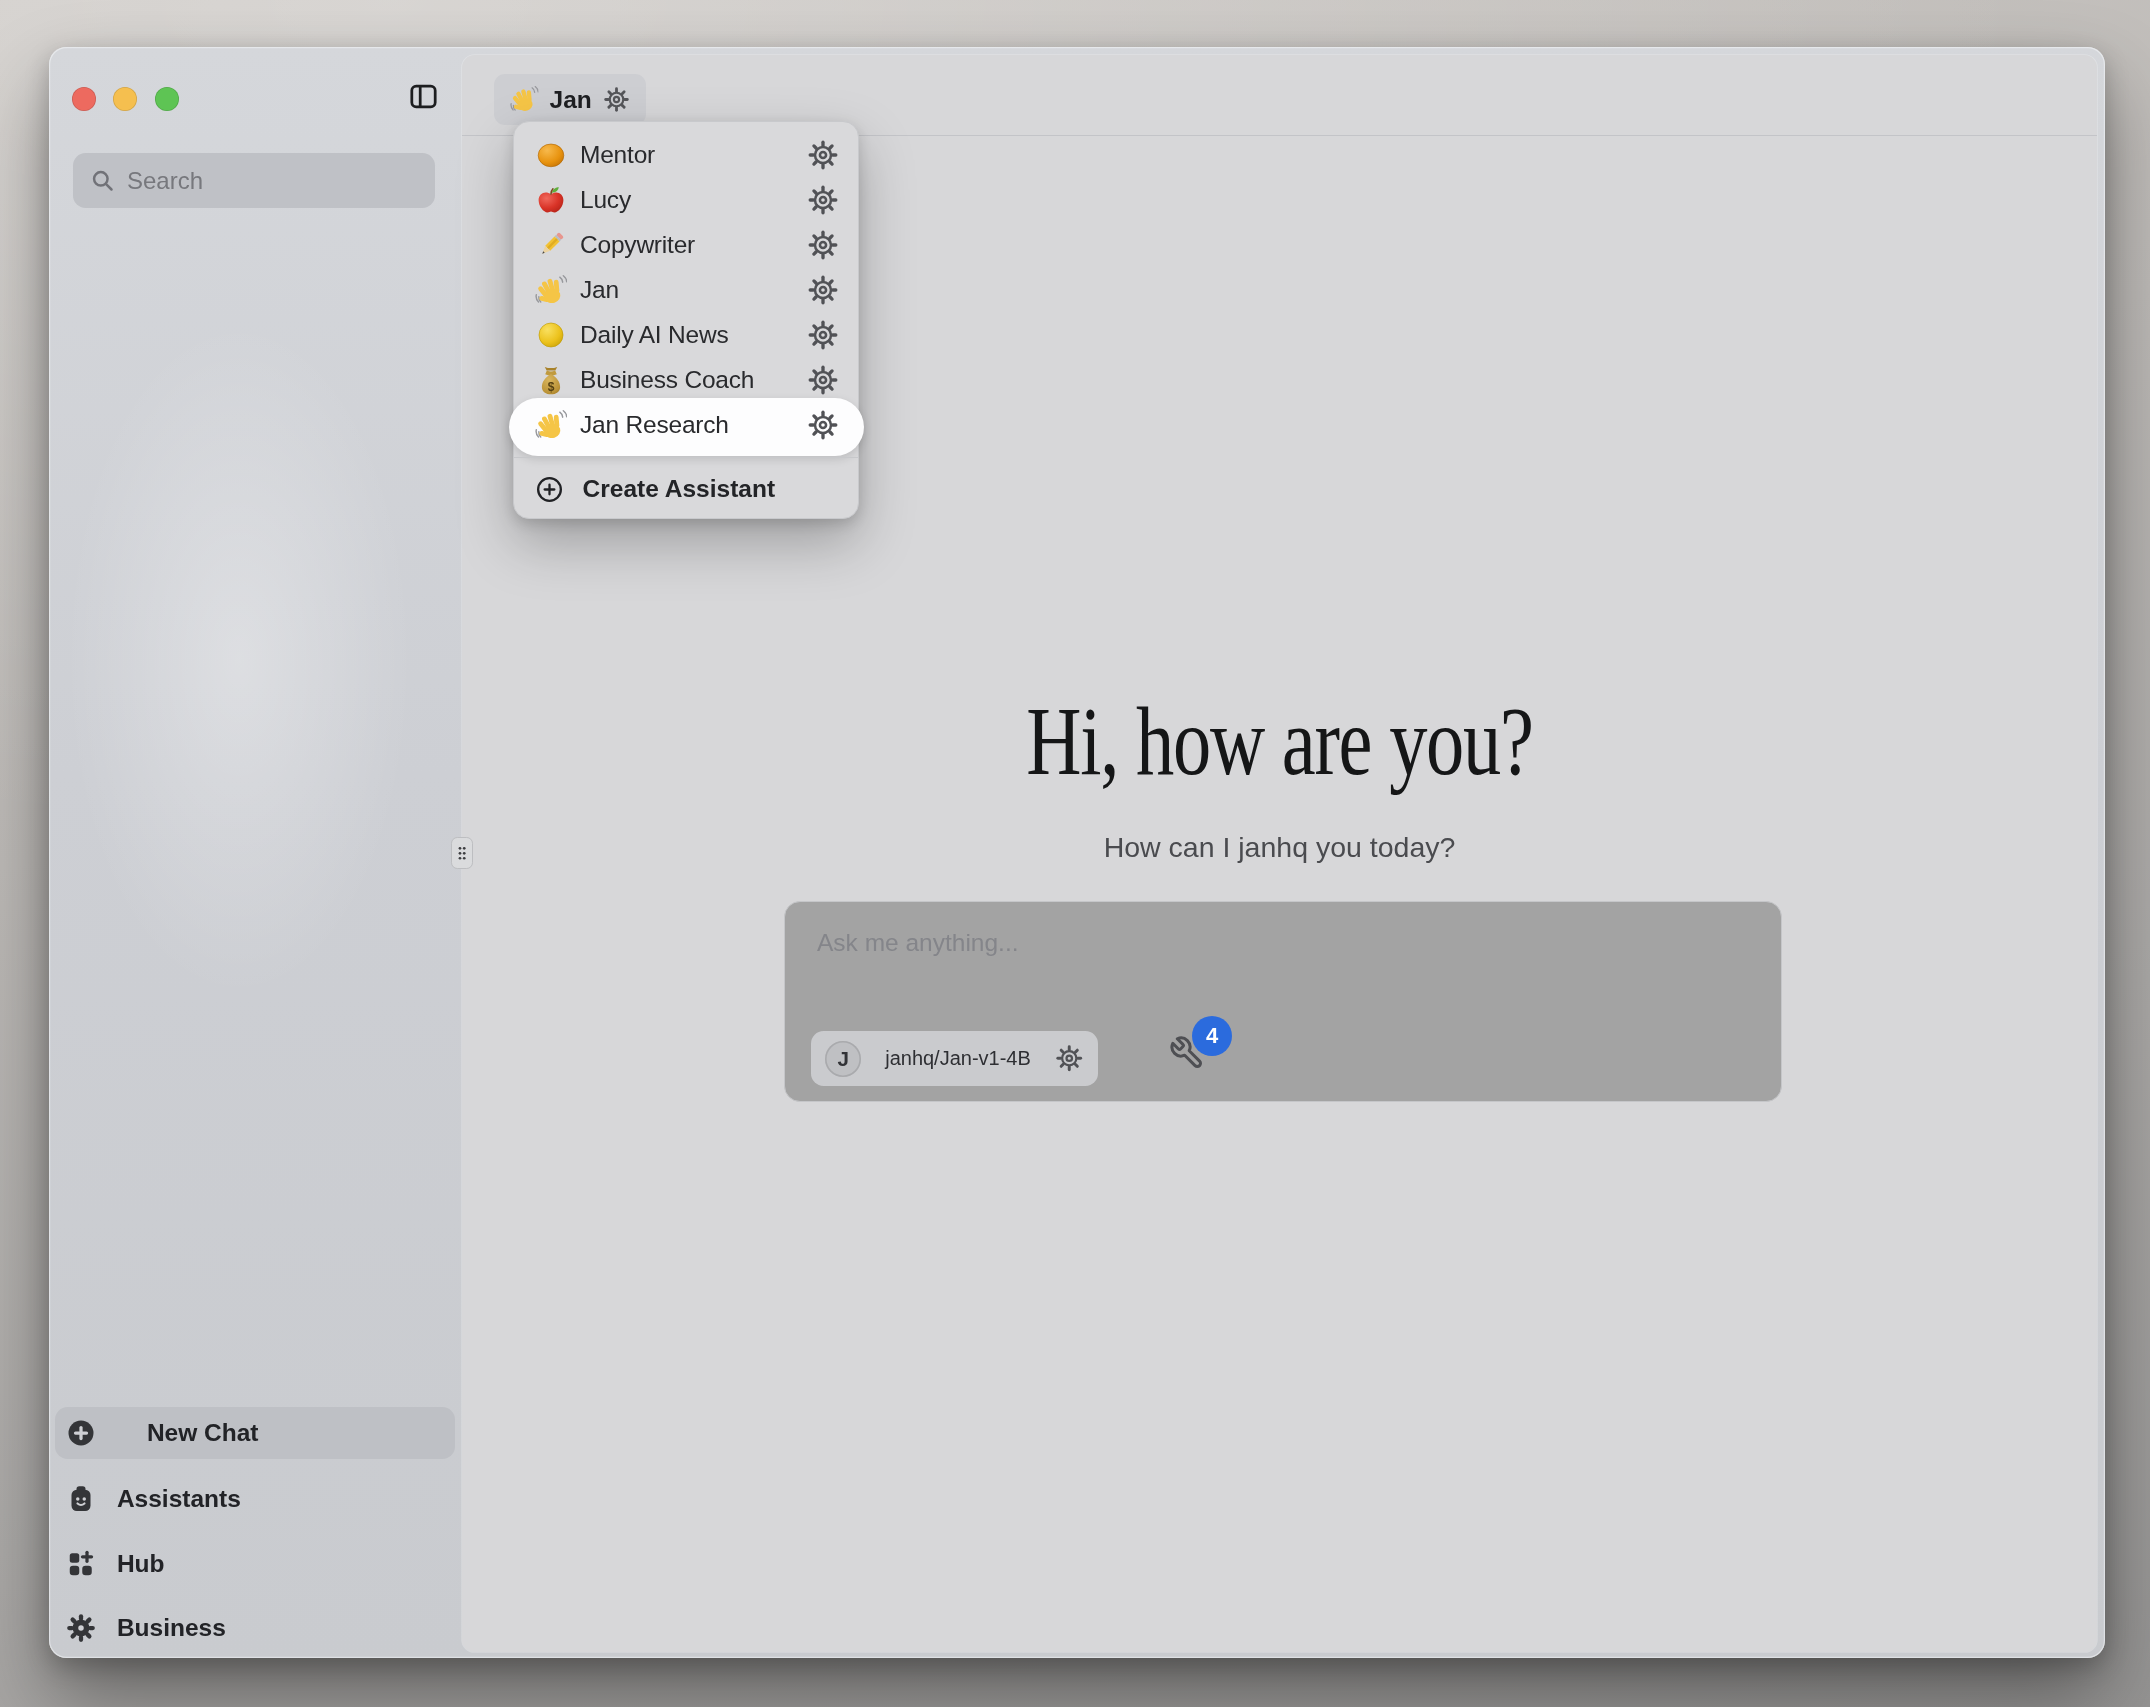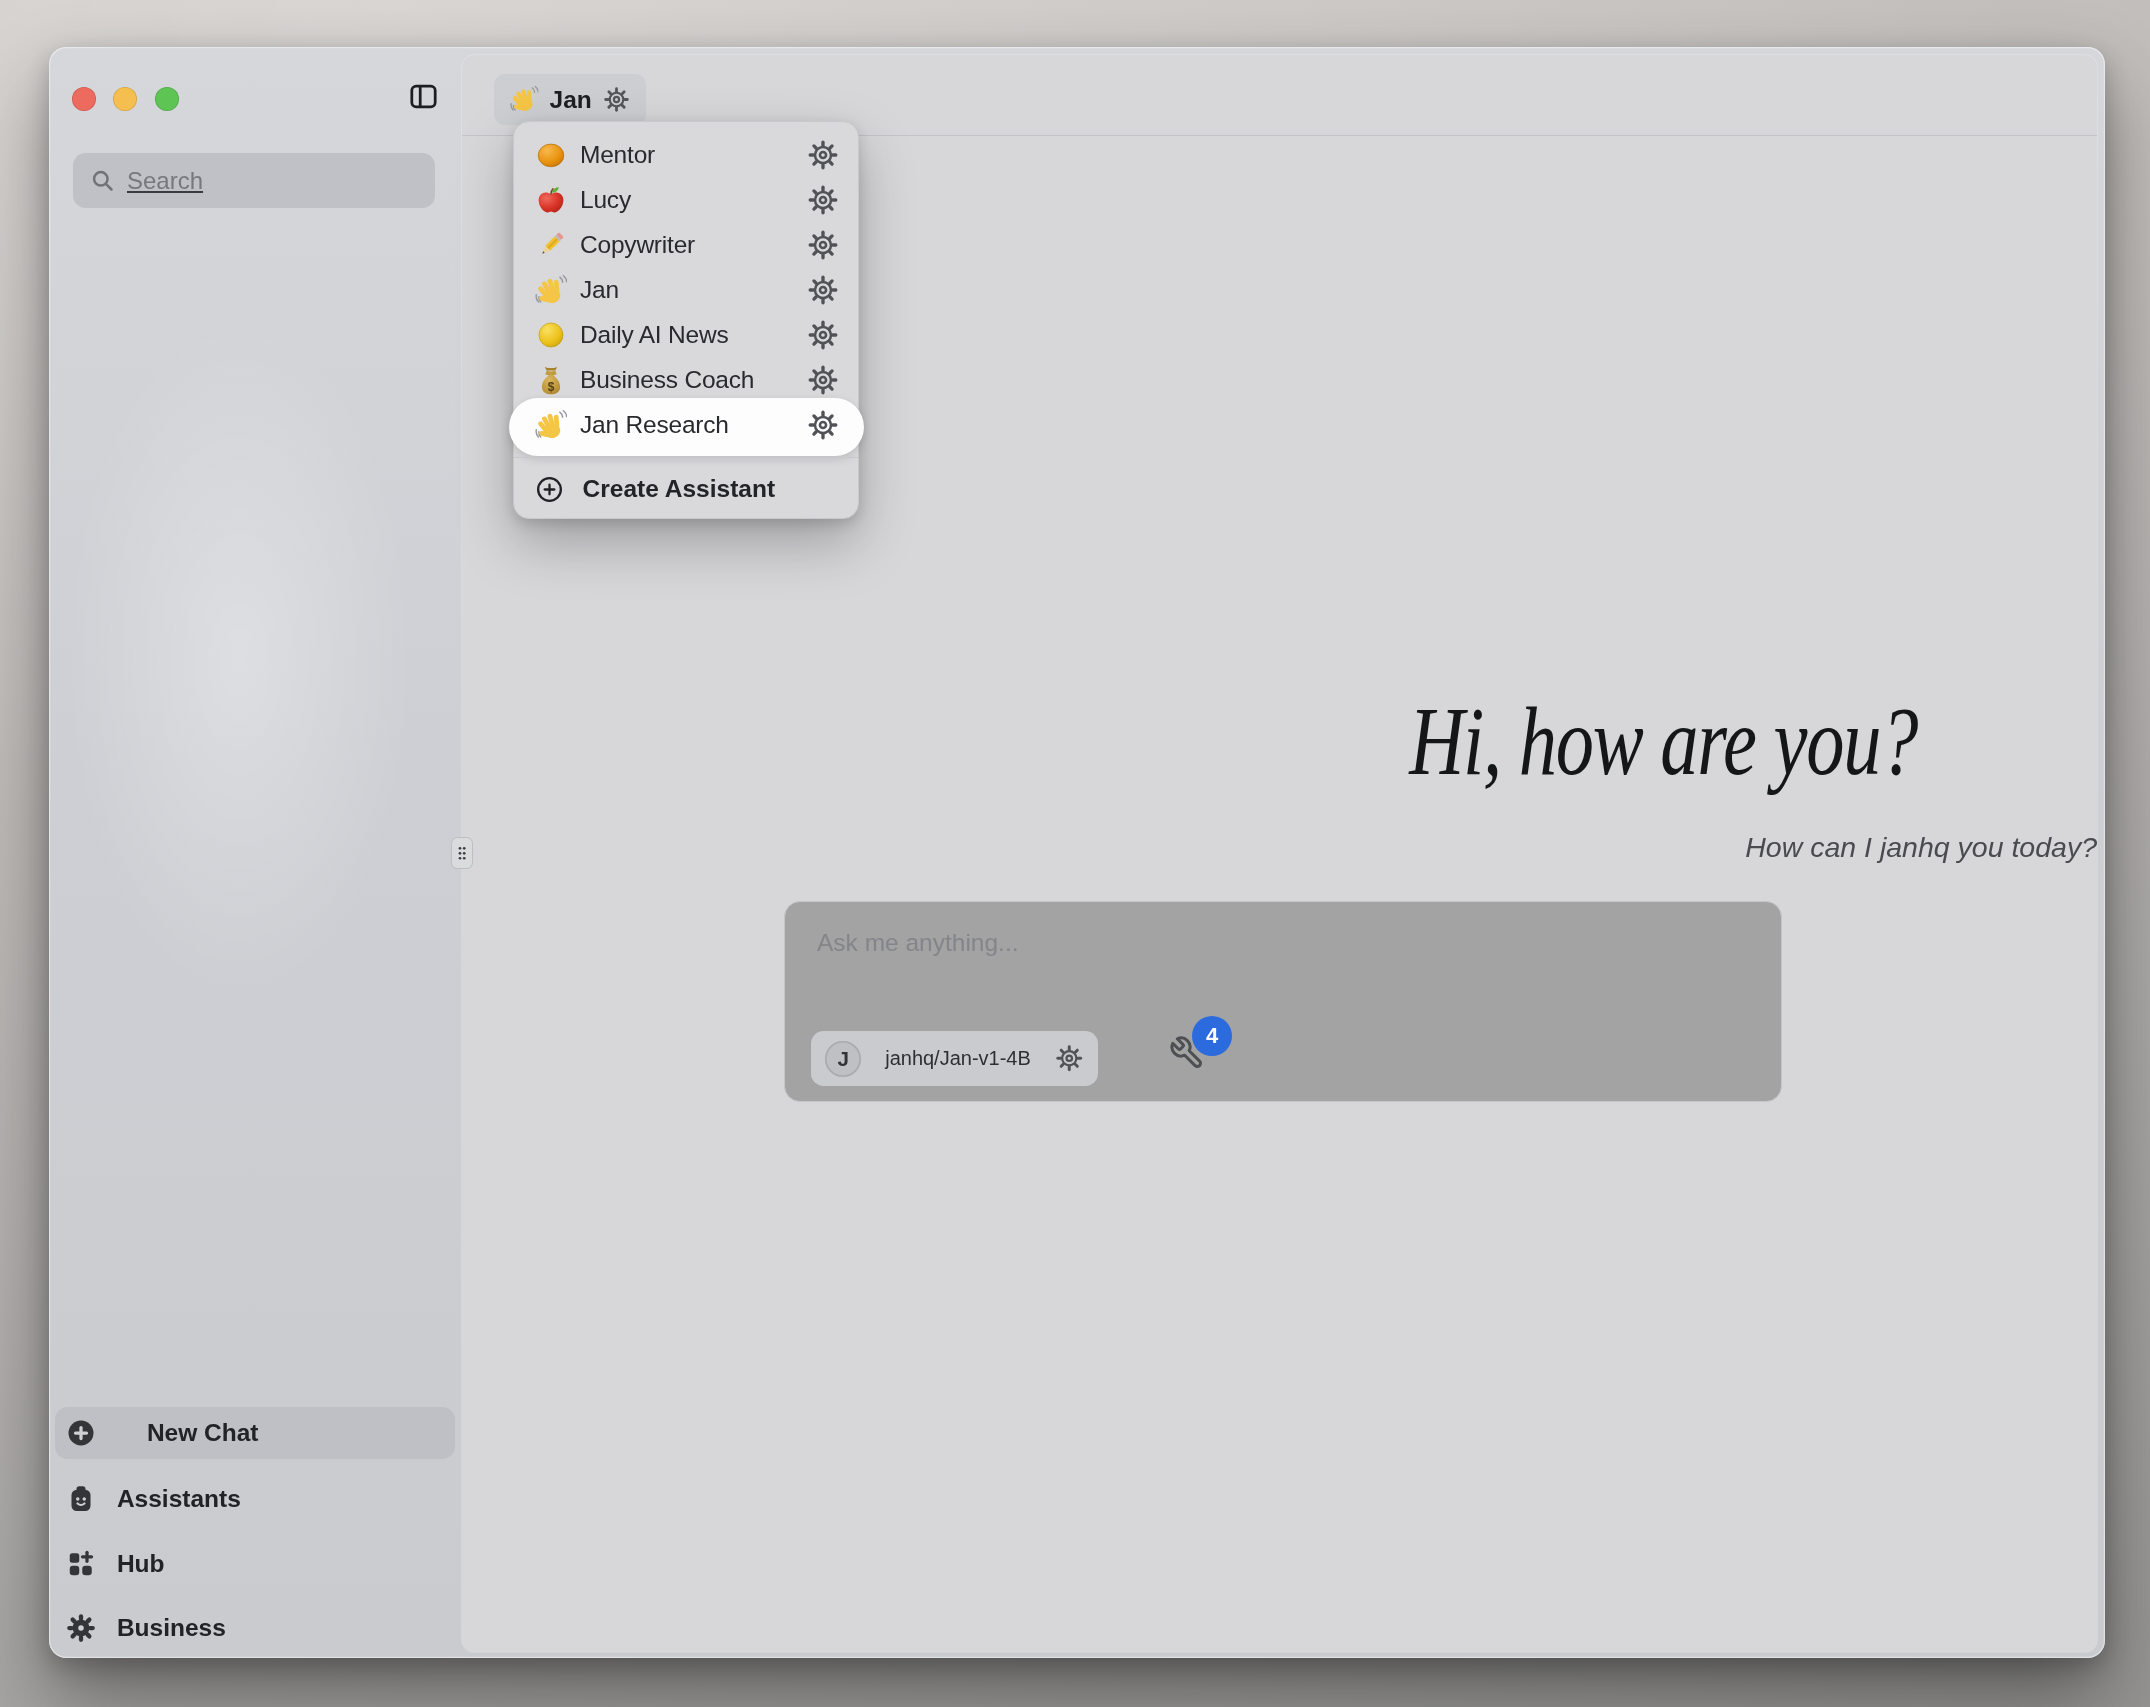"Search" .search input { text-decoration: underline -> none }
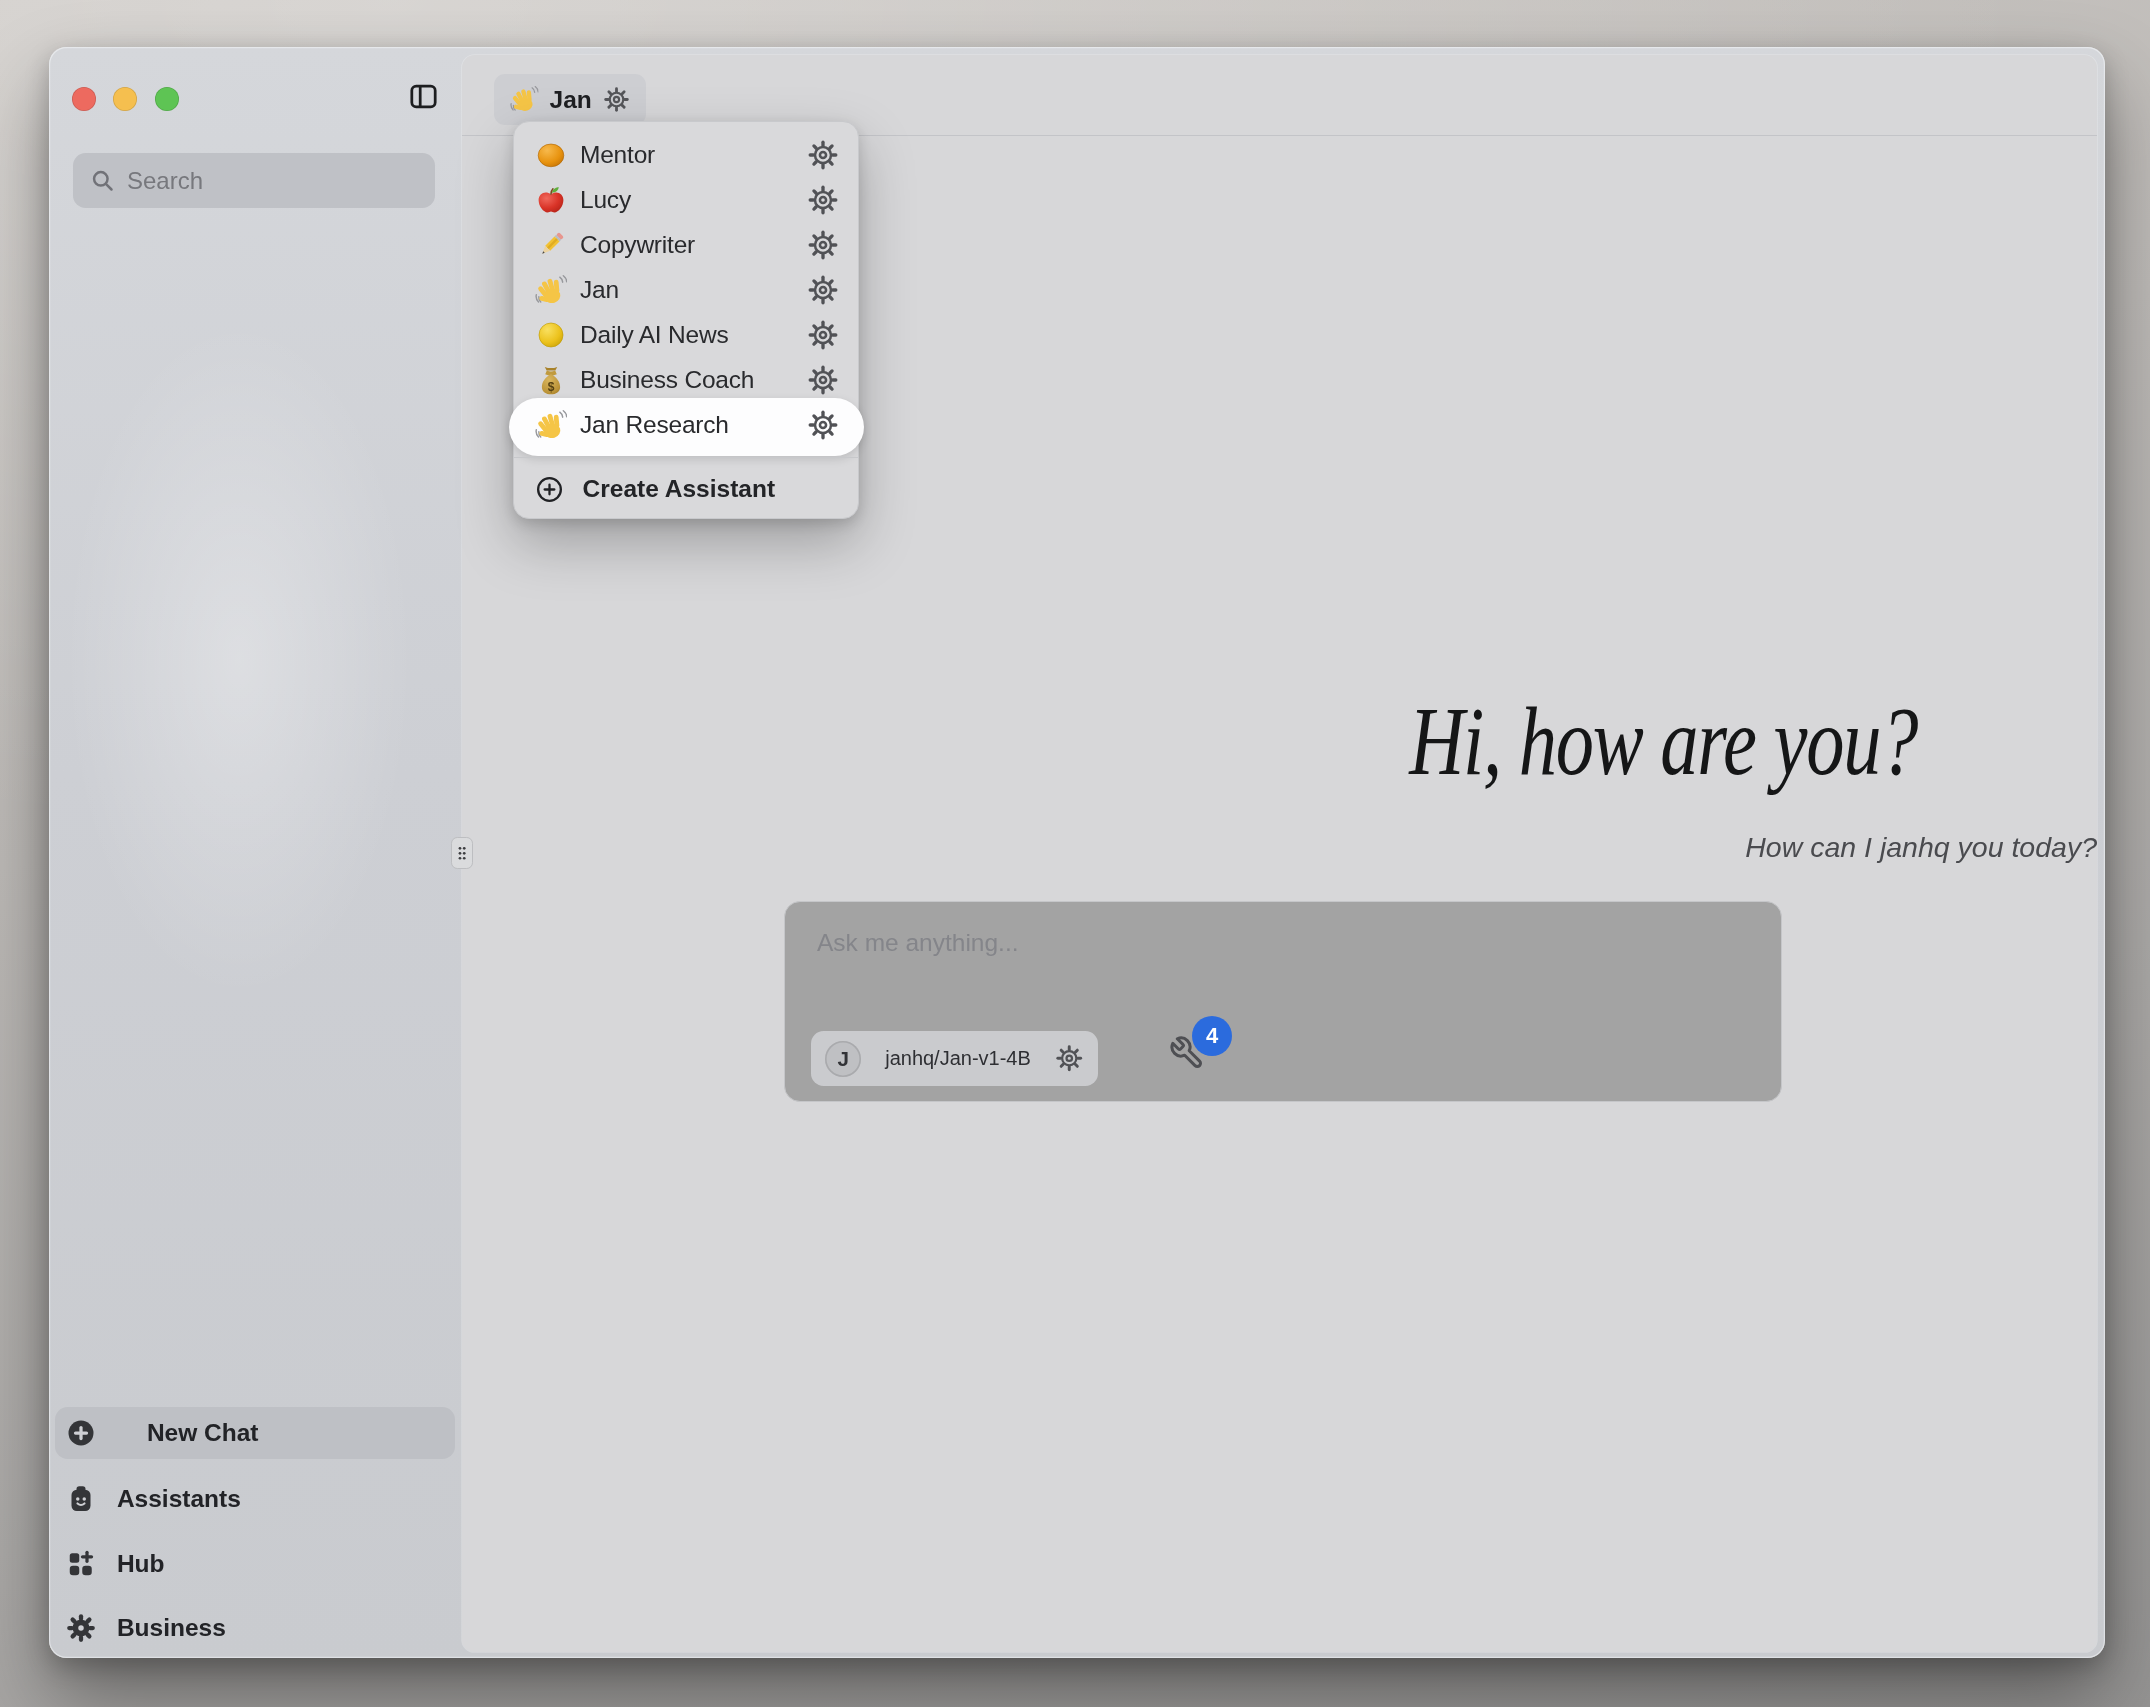"Hi, how are you?" .hero { font-style: italic -> none; text-align: right -> center }
